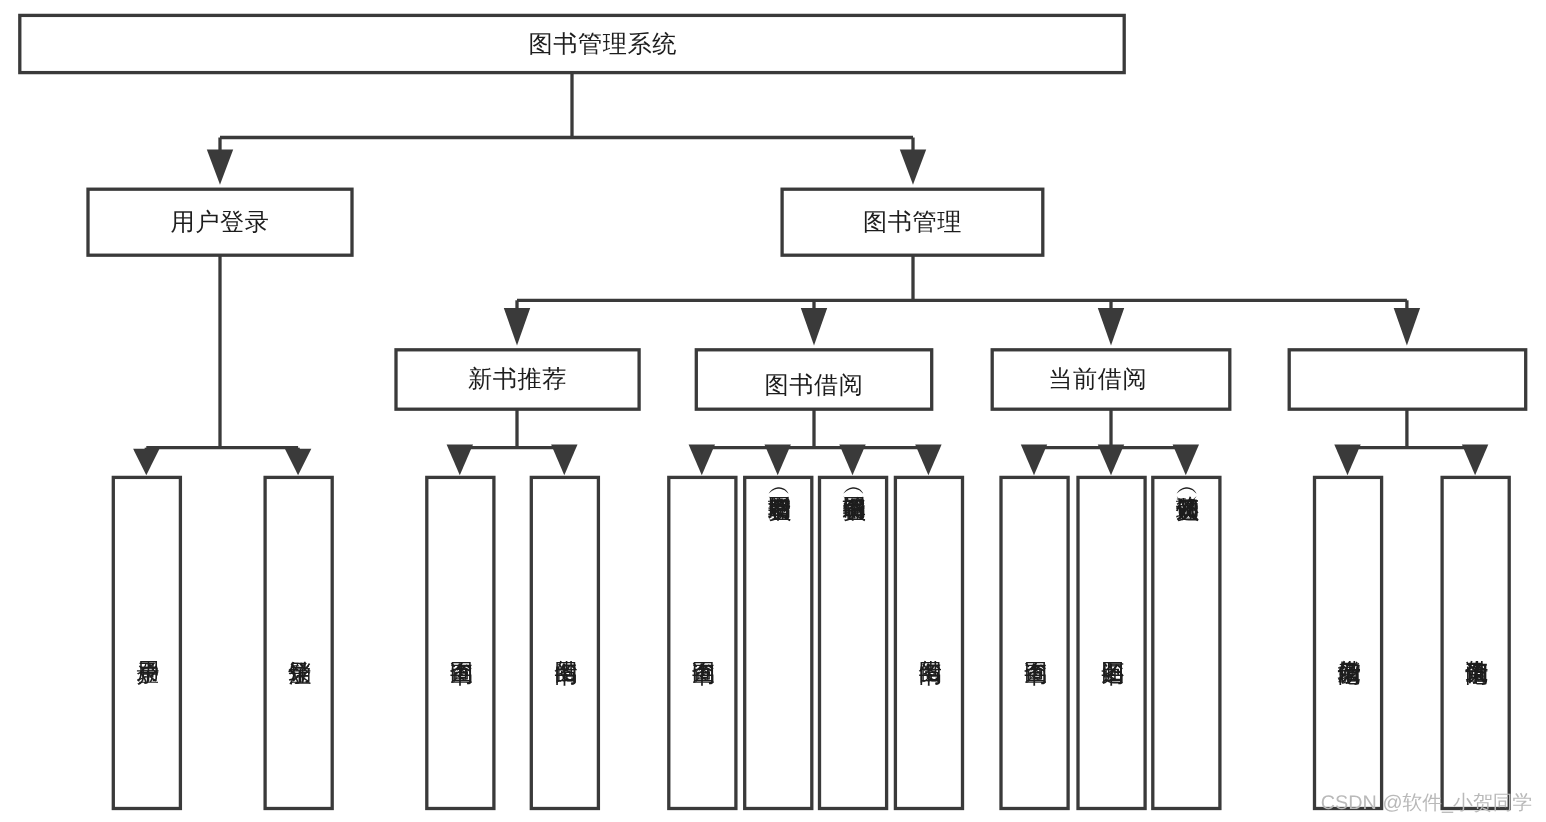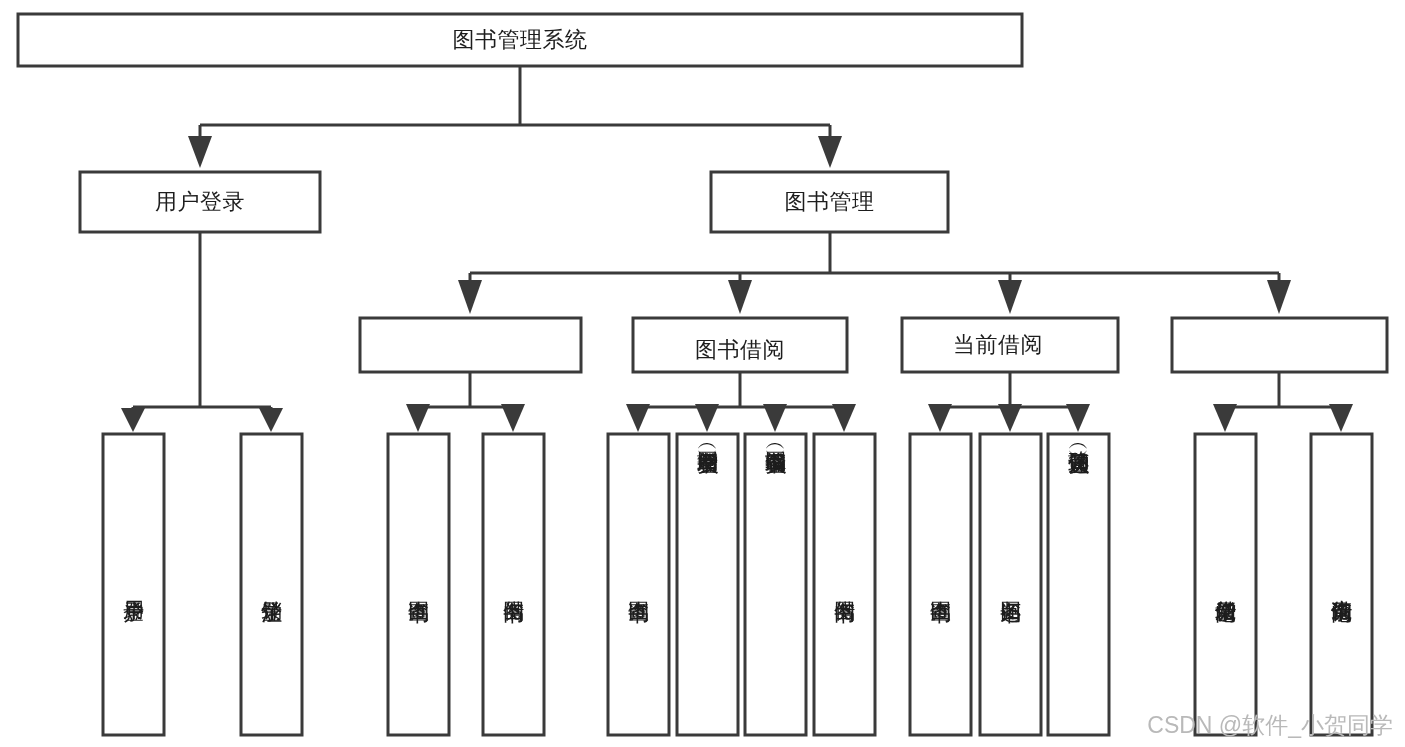"图书管理系统" div.hlabel-wrap { padding-left: none -> 28px }
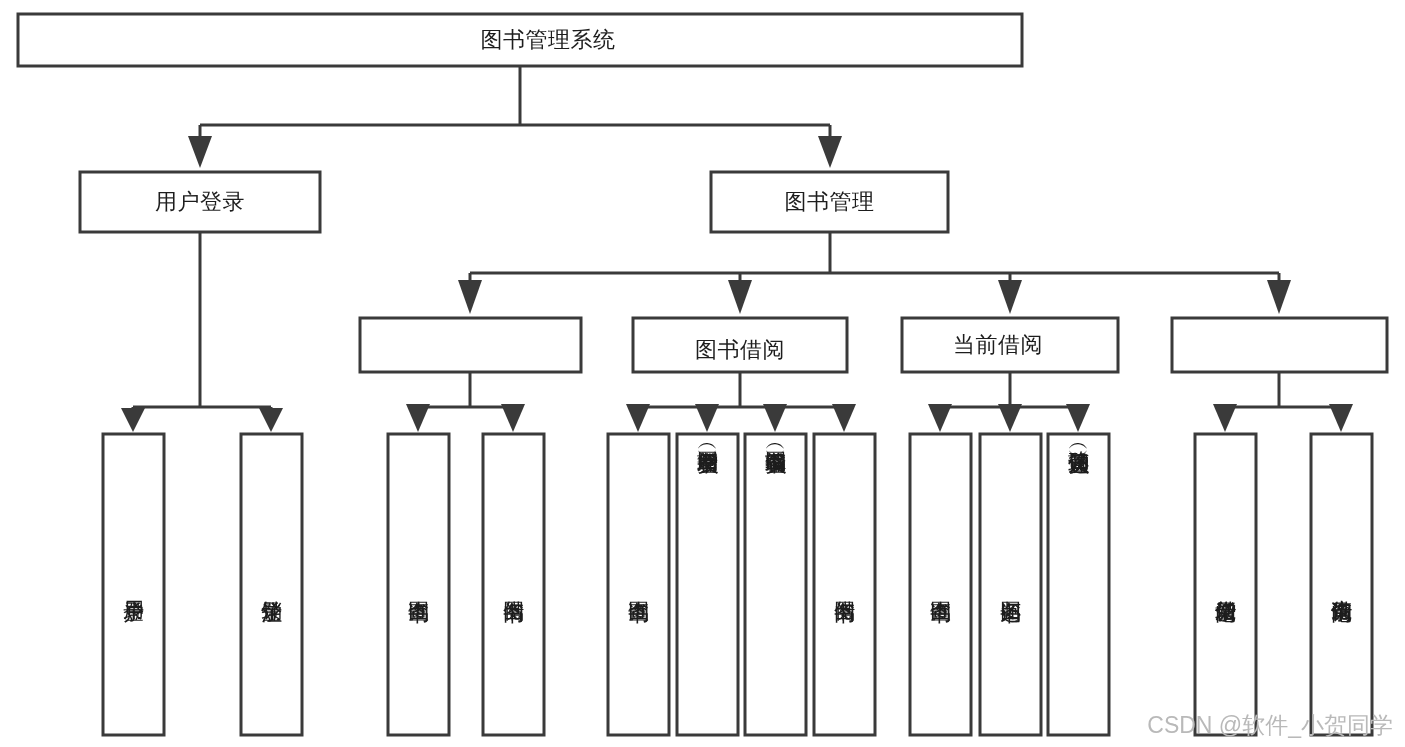"新书推荐" div.hlabel-wrap { html: none -> <div> <span>新书推荐</span> </div> }
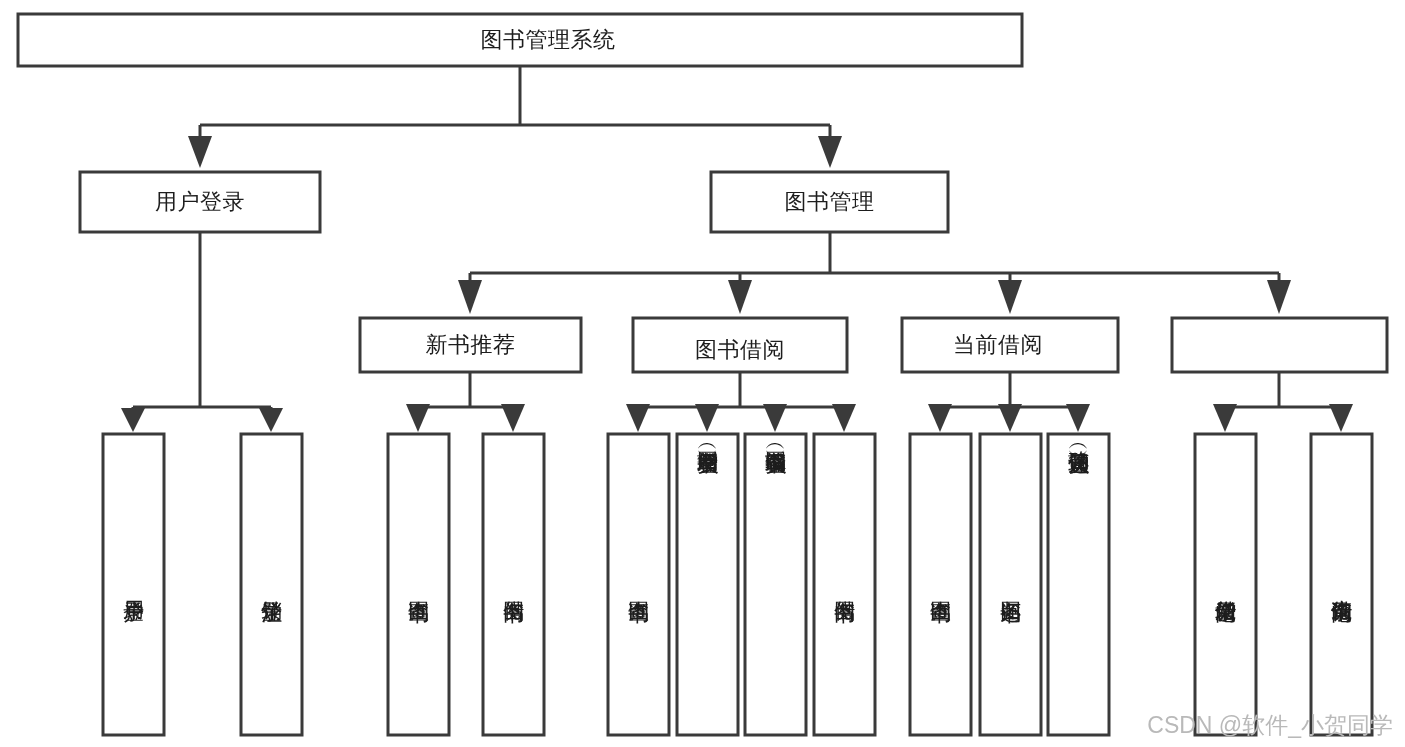"CSDN @软件_小贺同学" #watermark { font-size: 23px -> 18px }
